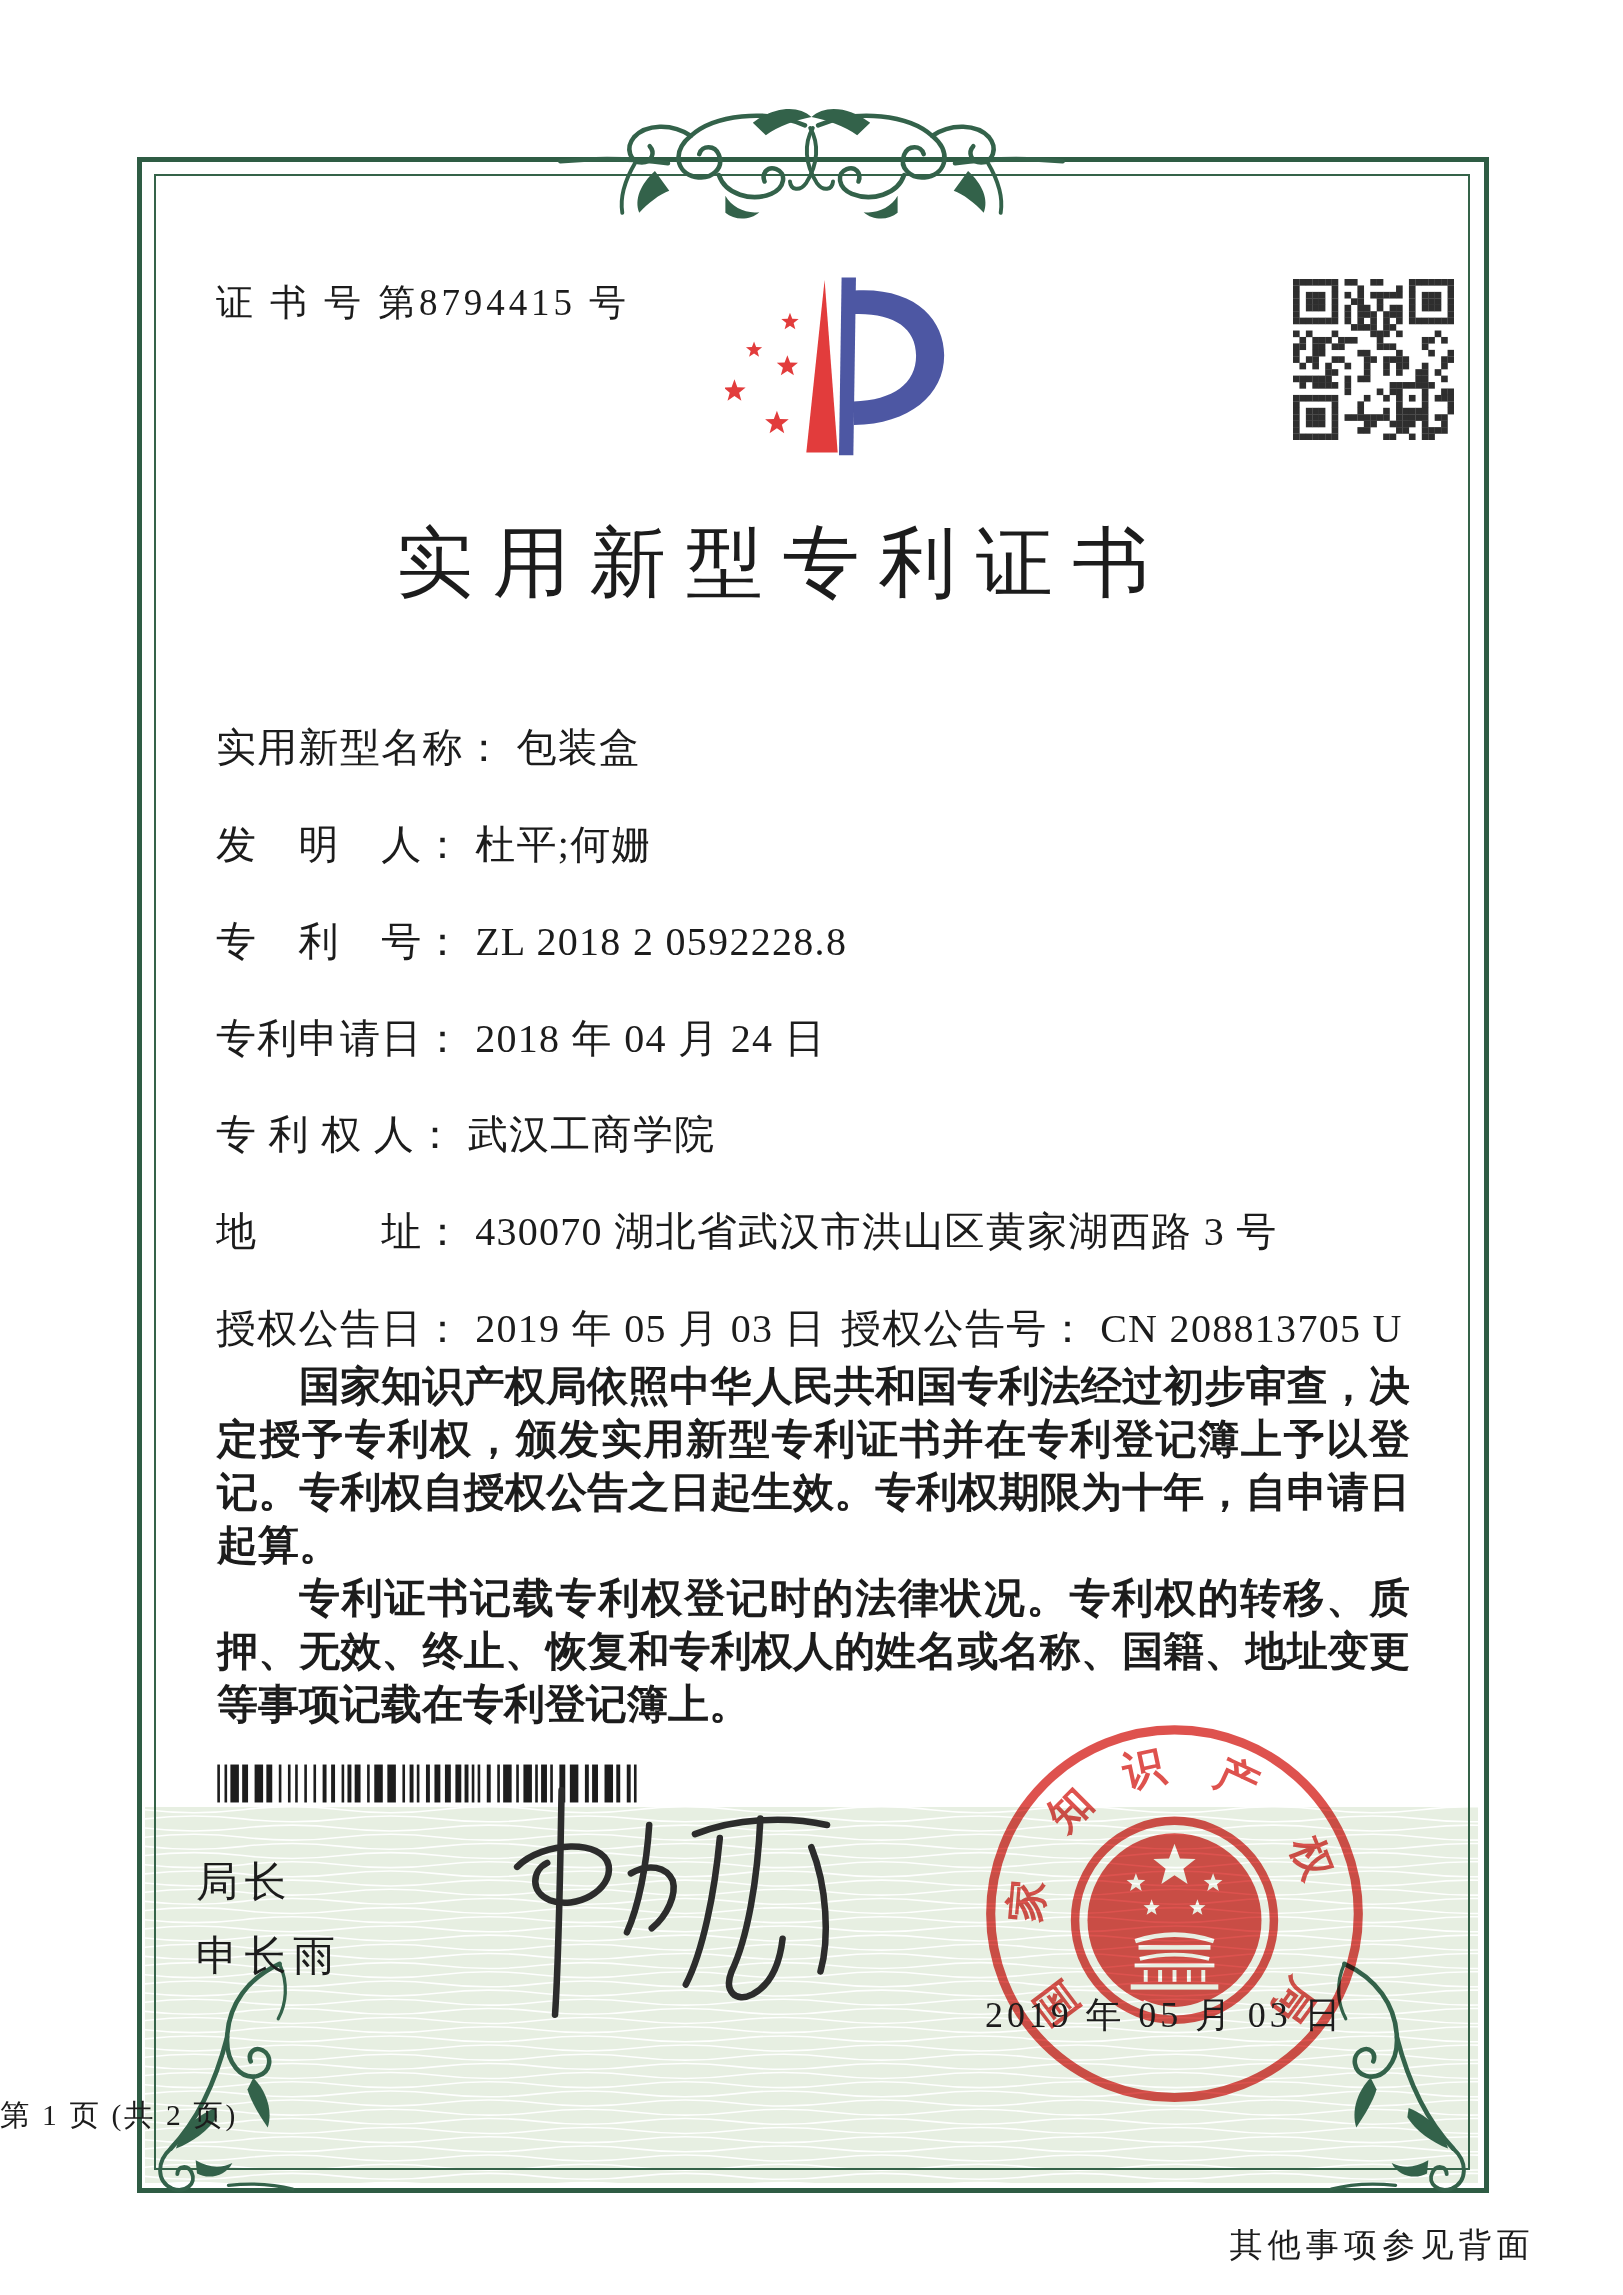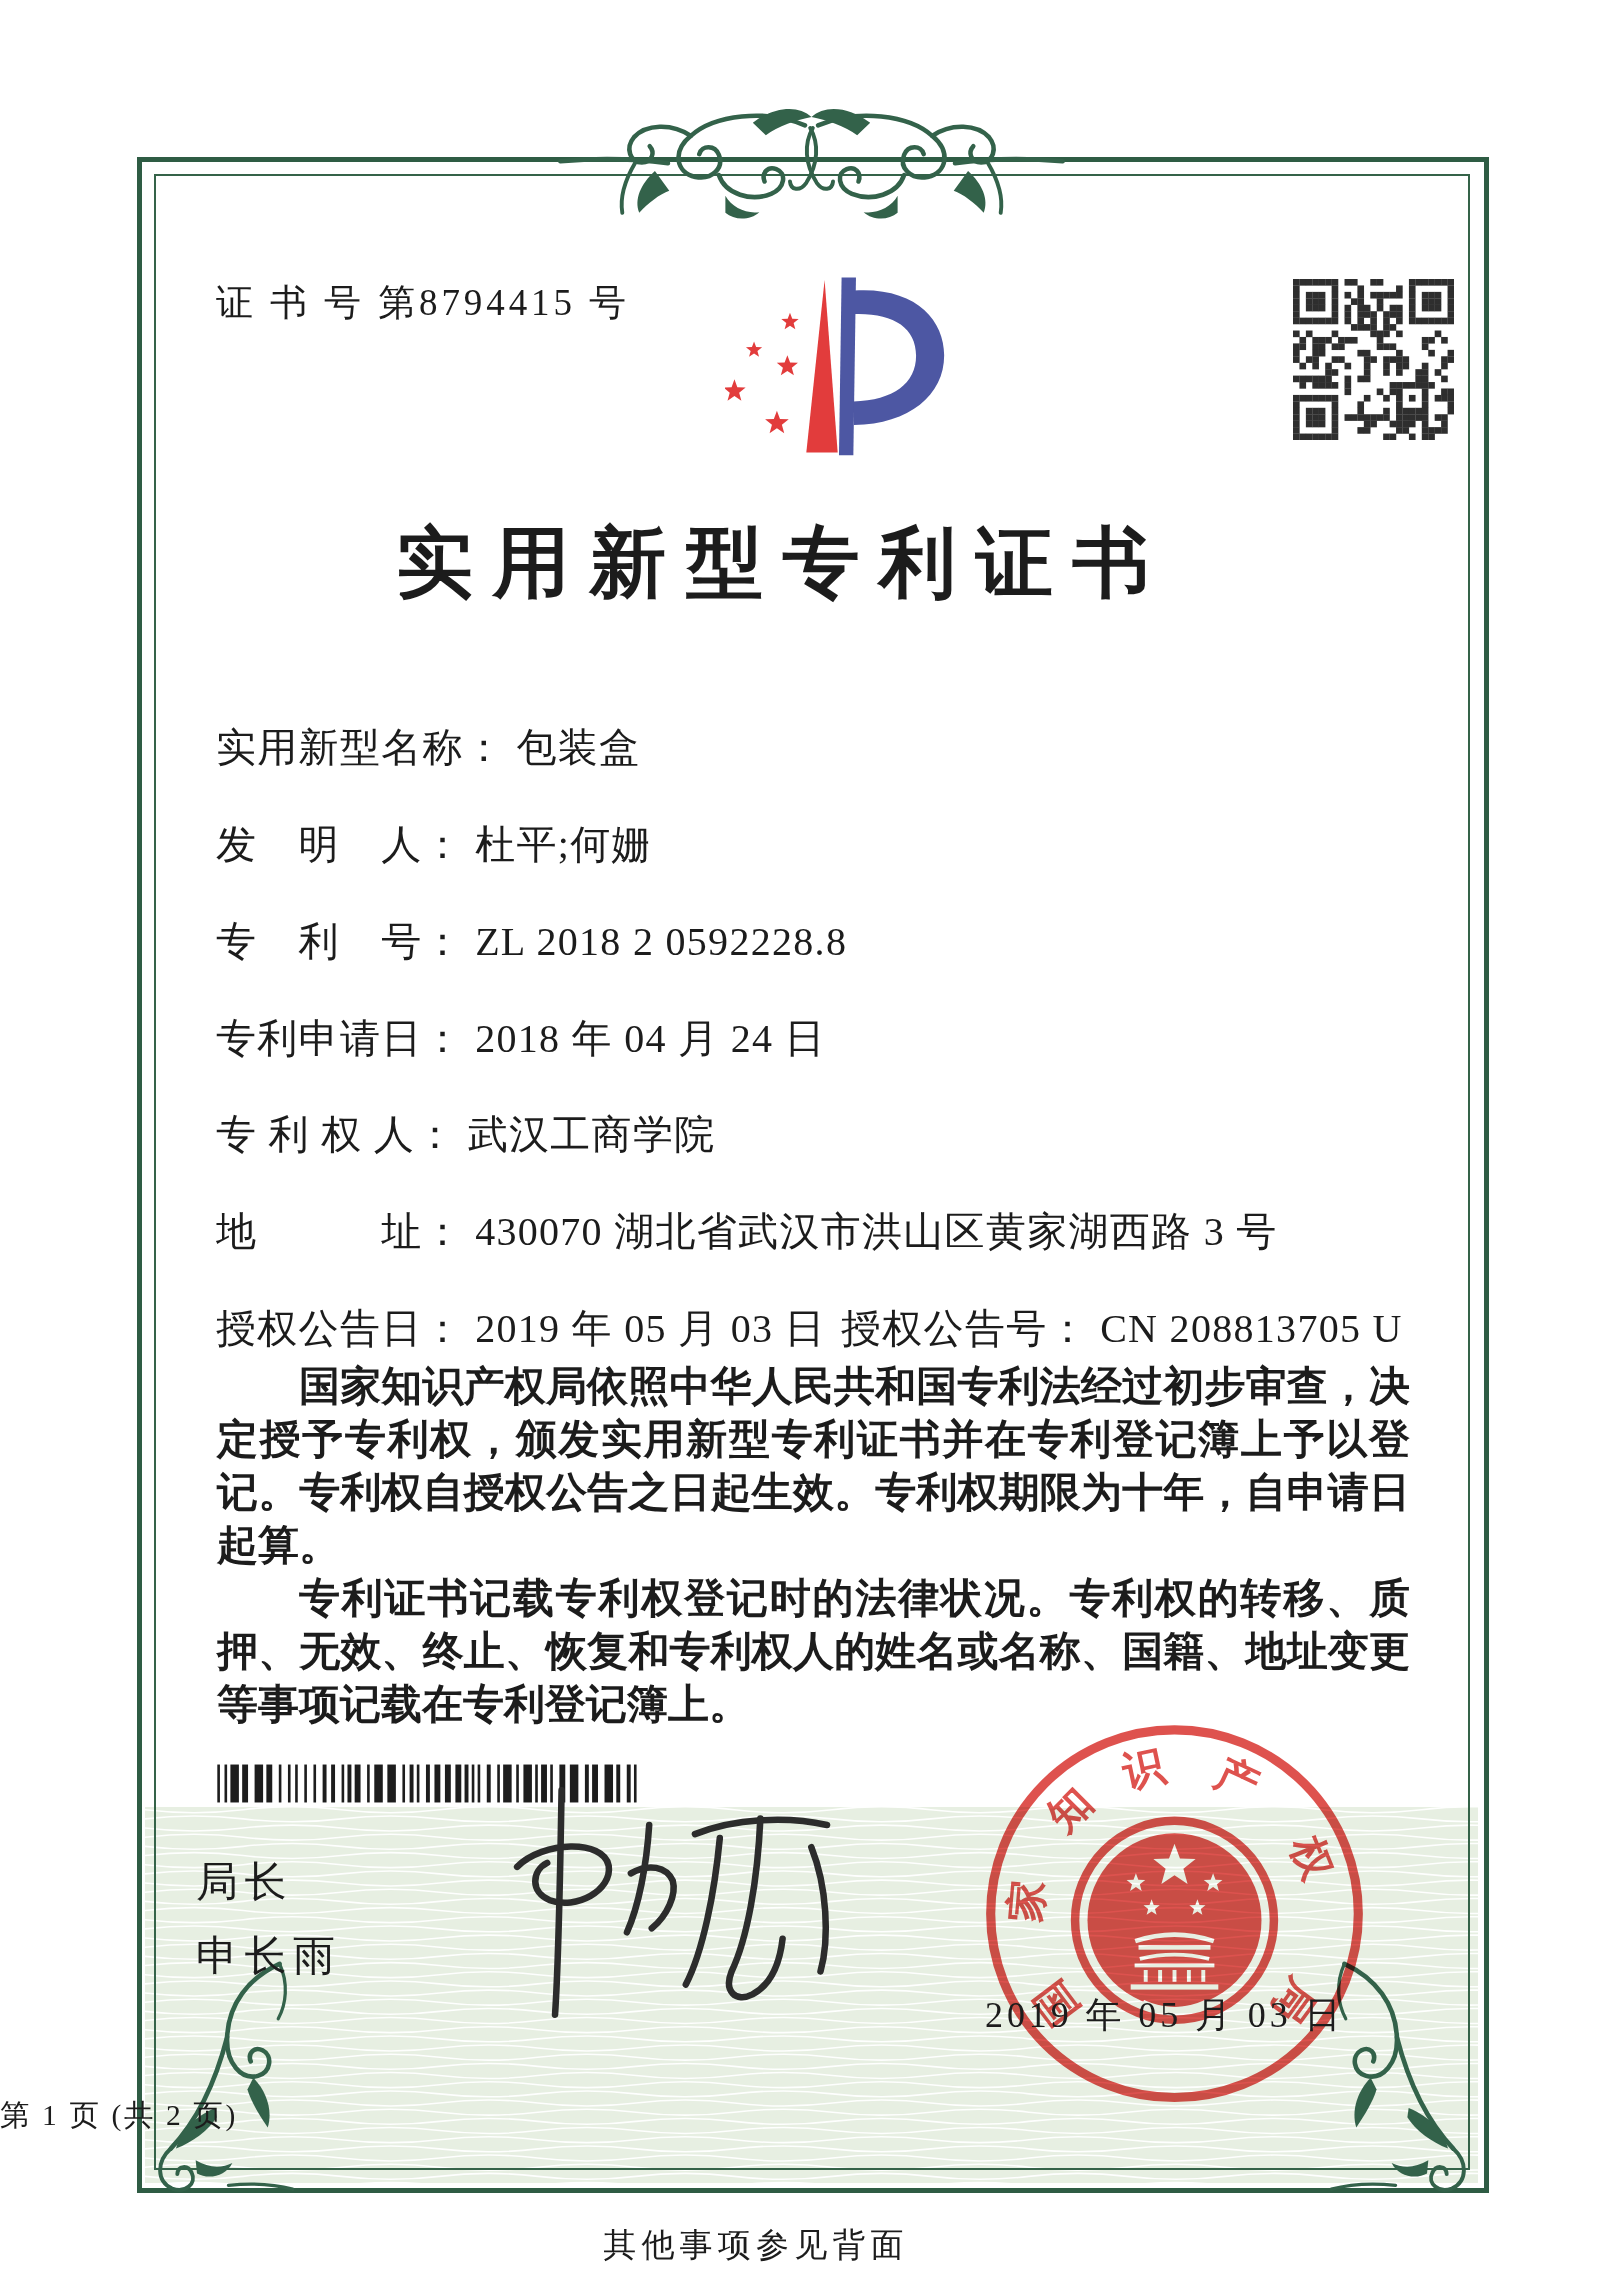"实用新型专利证书" .title { font-weight: 700 -> 400 }
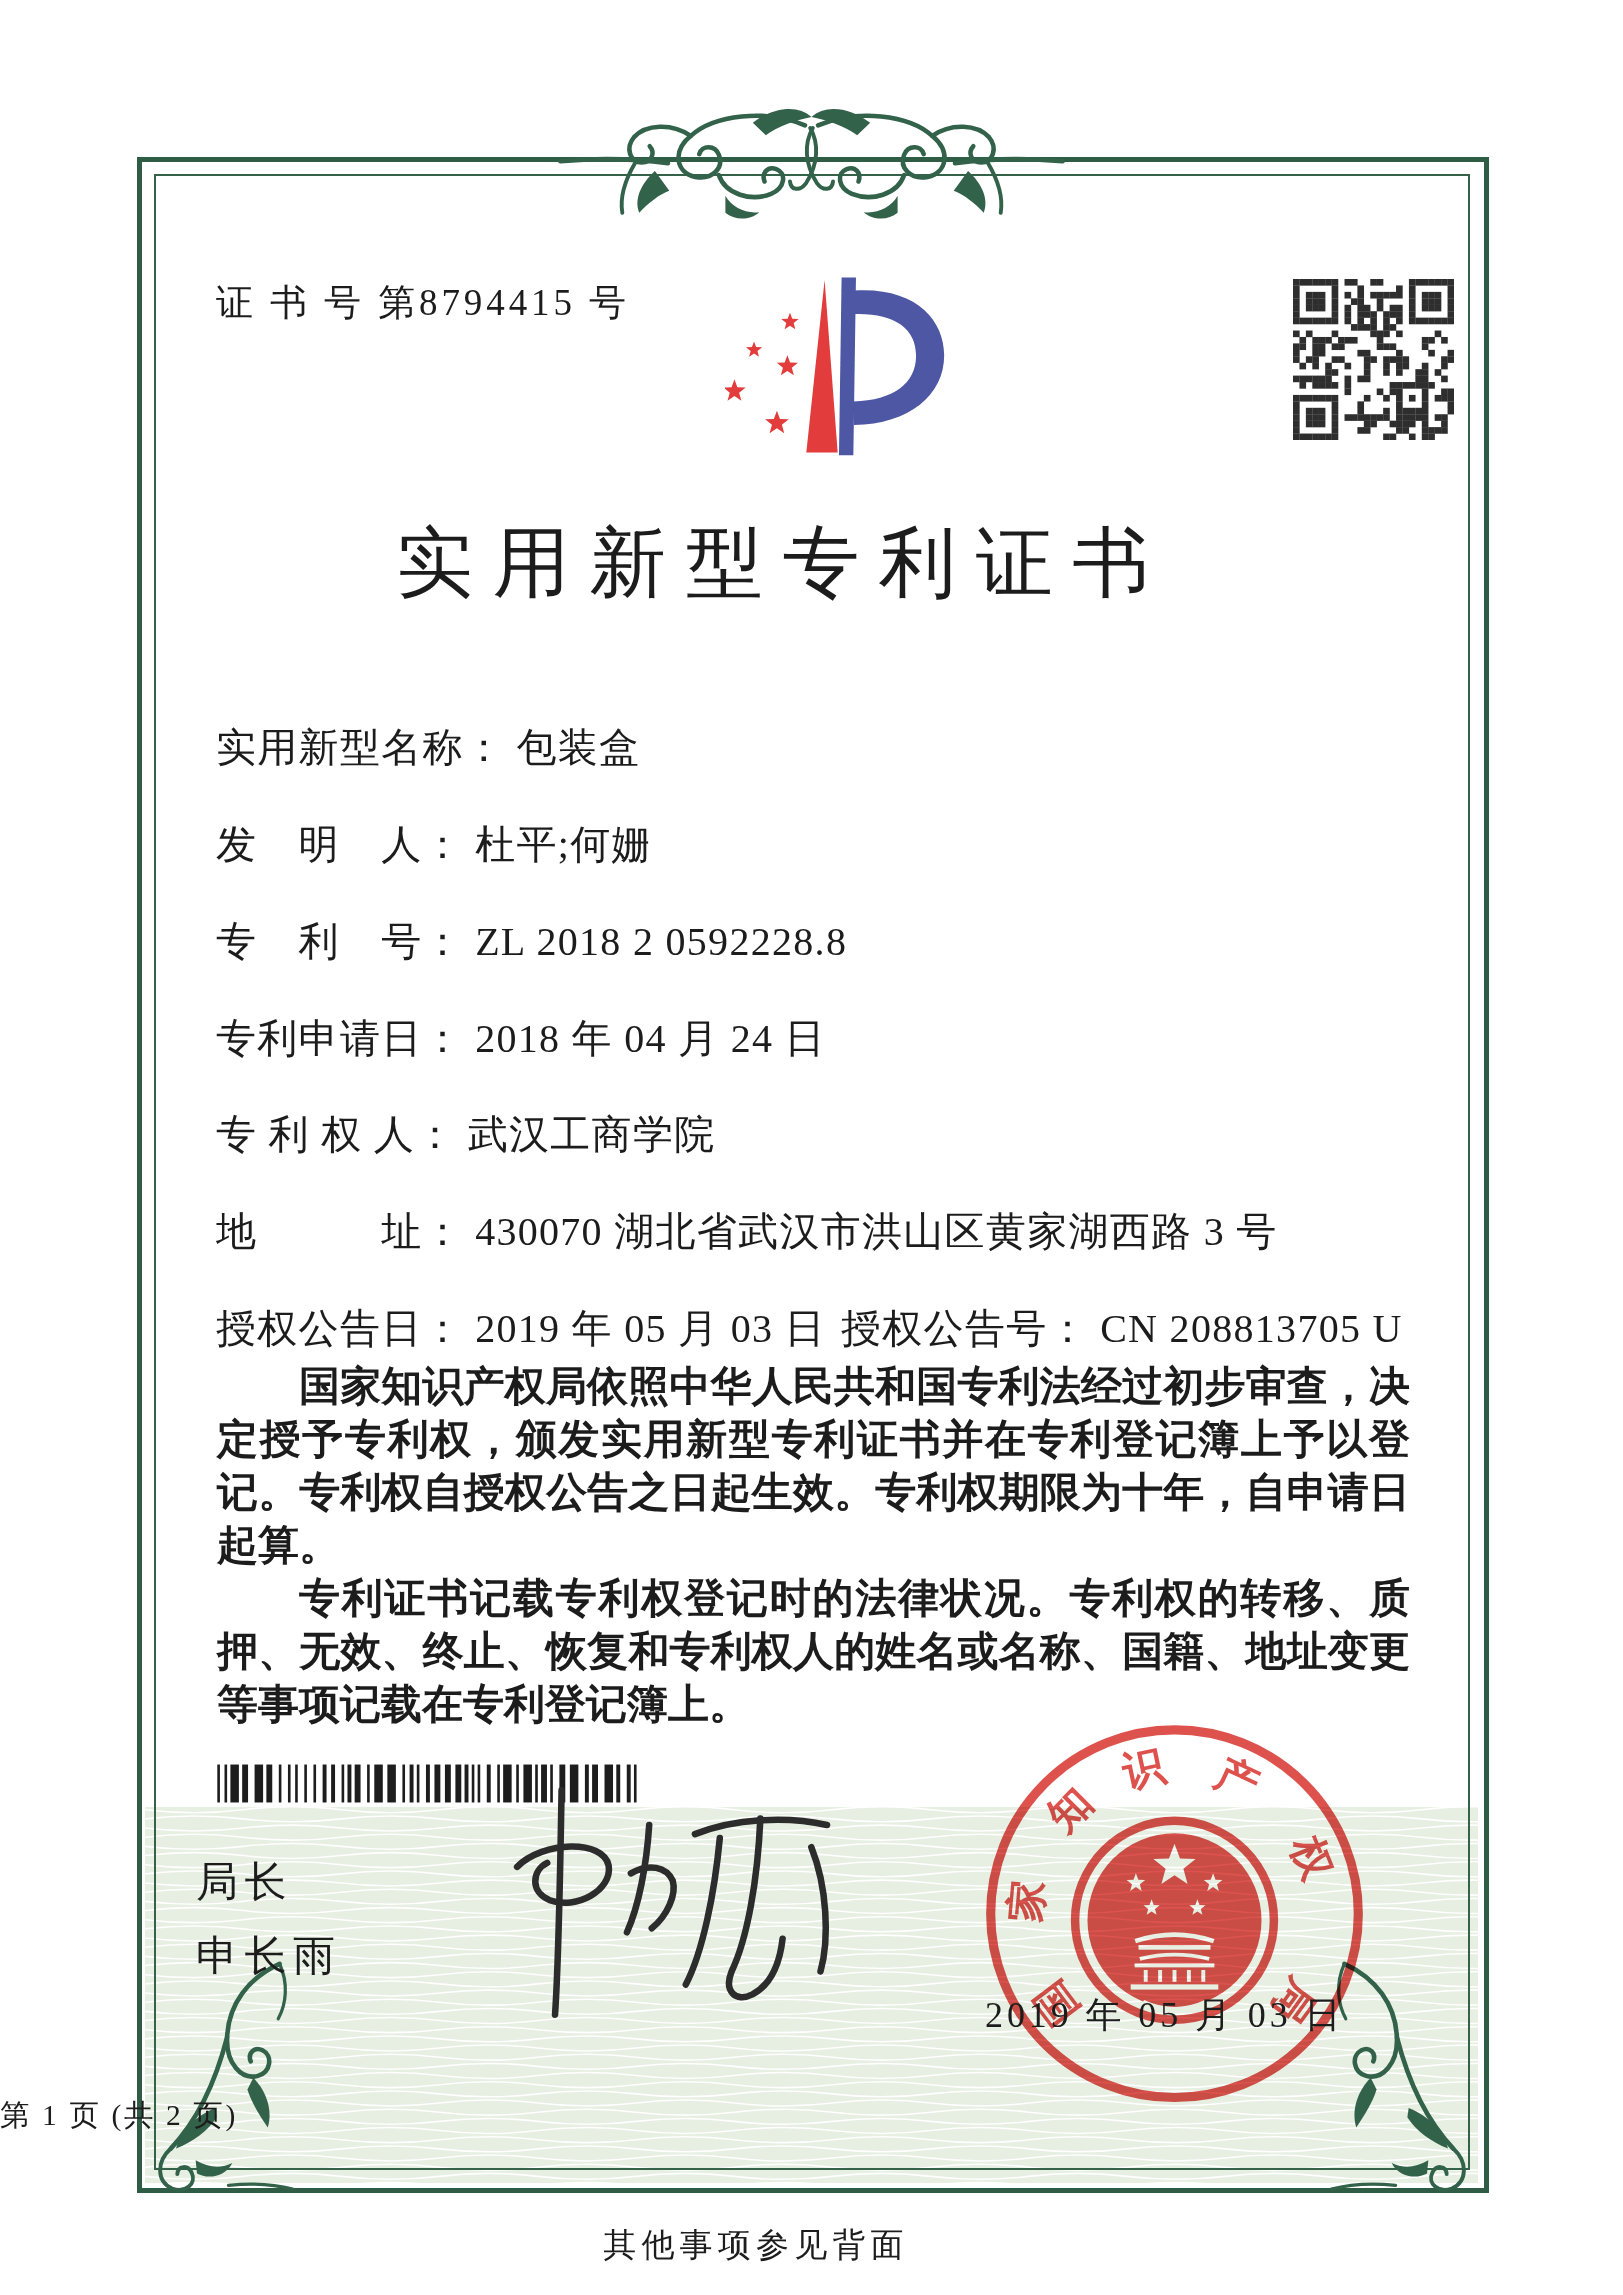"其他事项参见背面" .back-note { padding-left: none -> 23px; text-align: center -> right }
